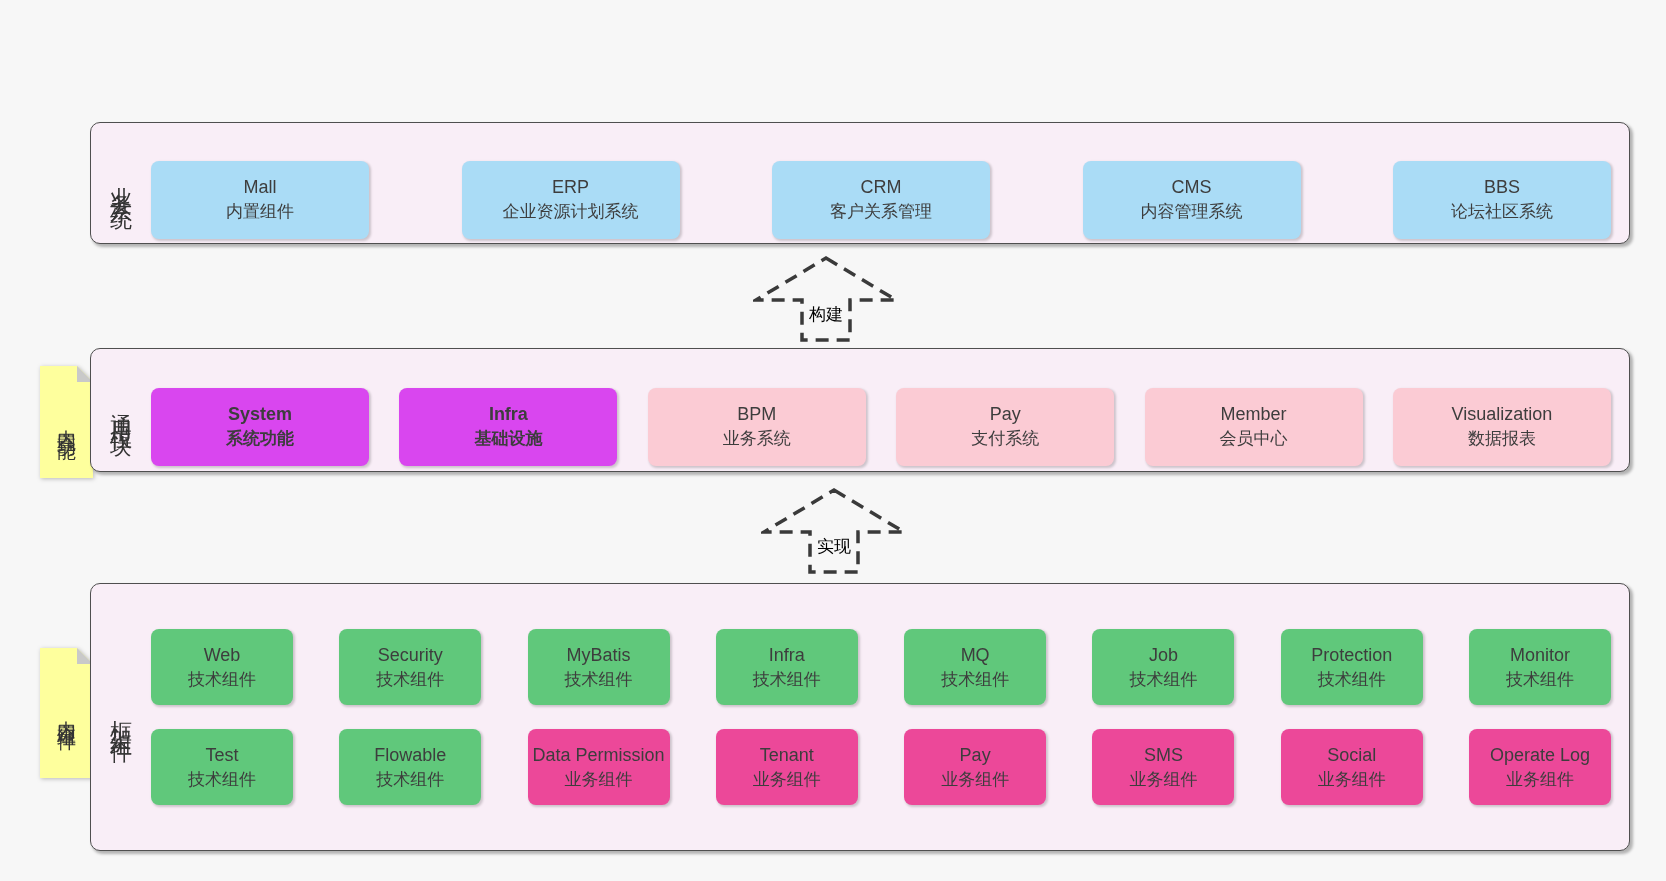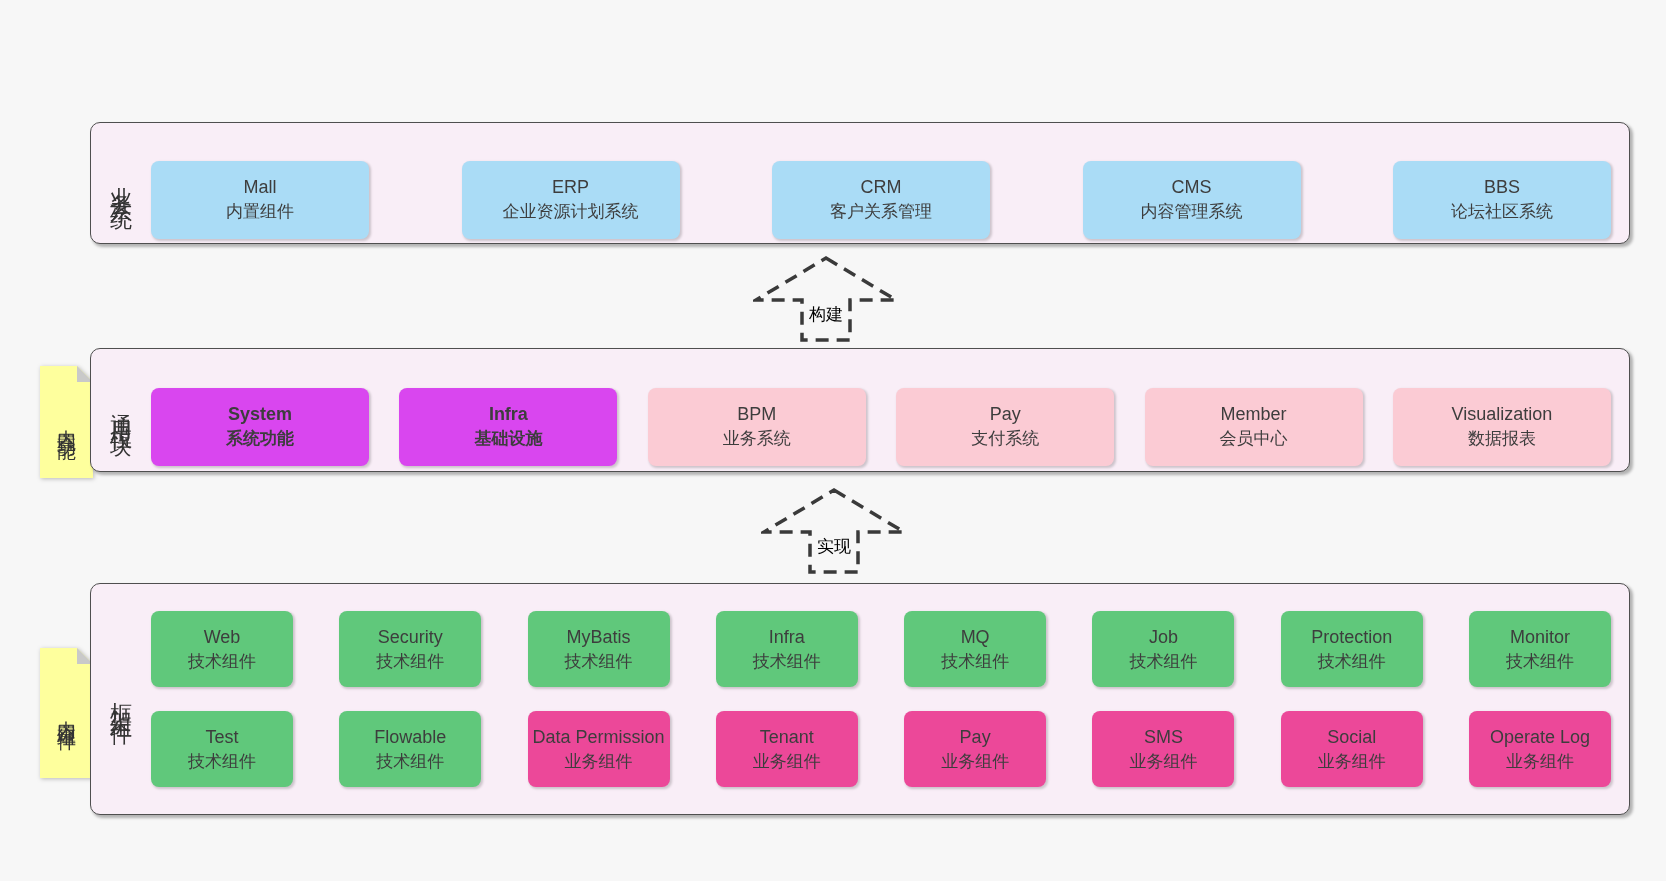"Web" #panel-framework { height: 232px -> 268px }
